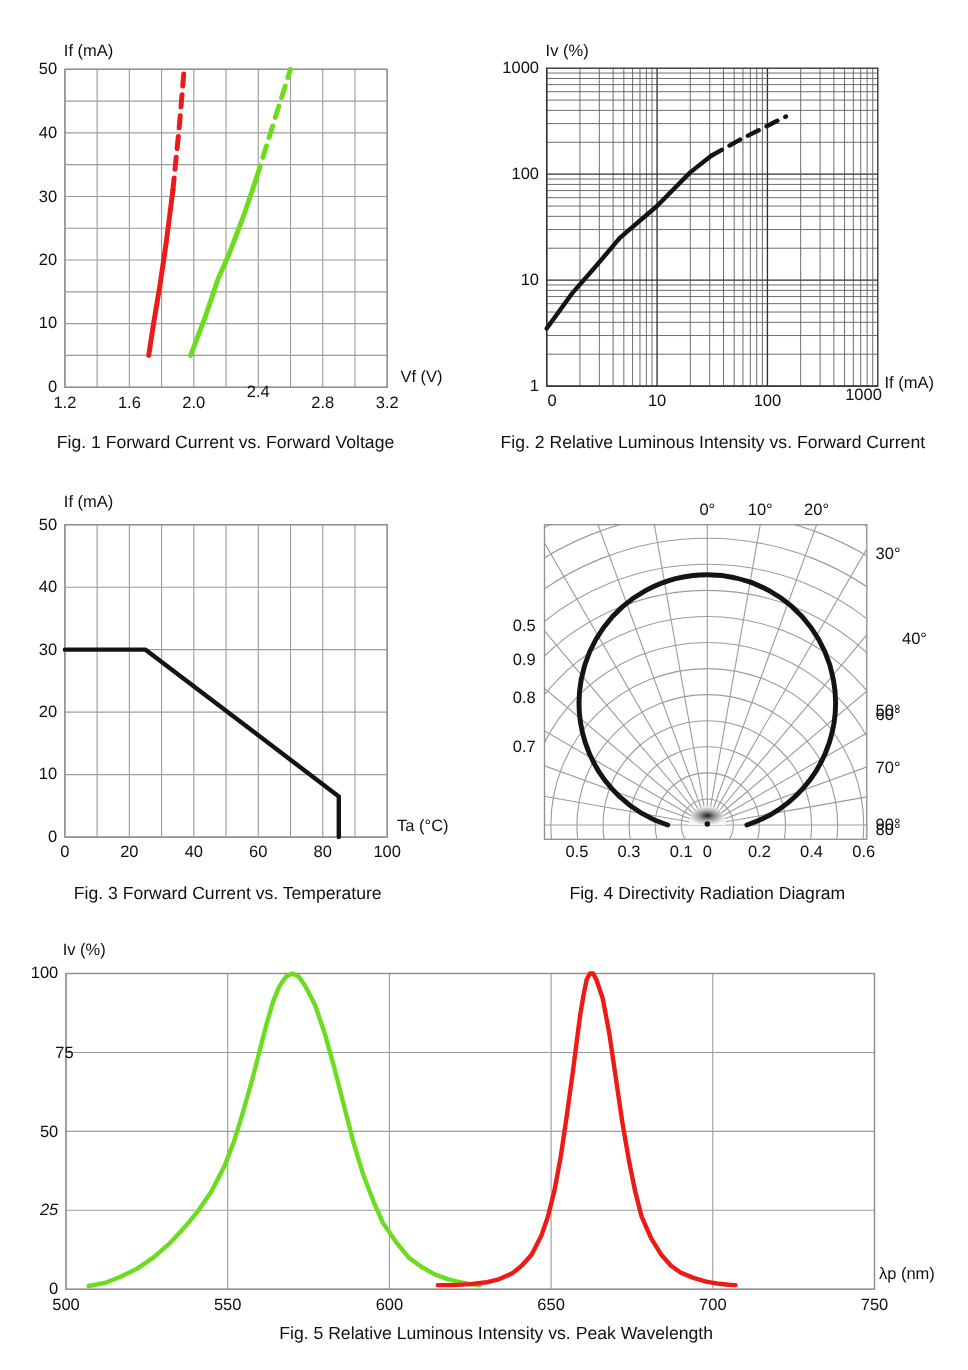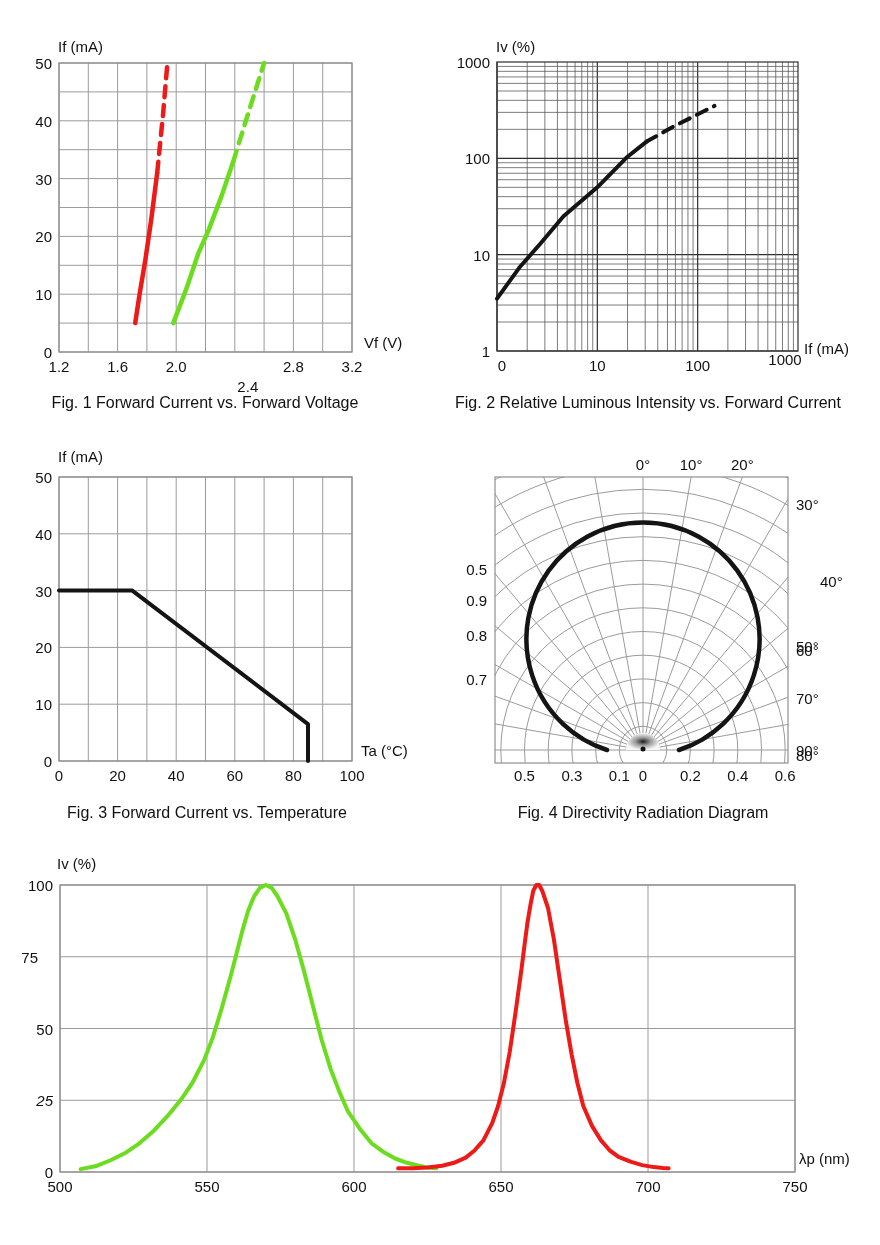"2.4" span.tick { margin-left: 13px -> none; top: 386px -> 356px }
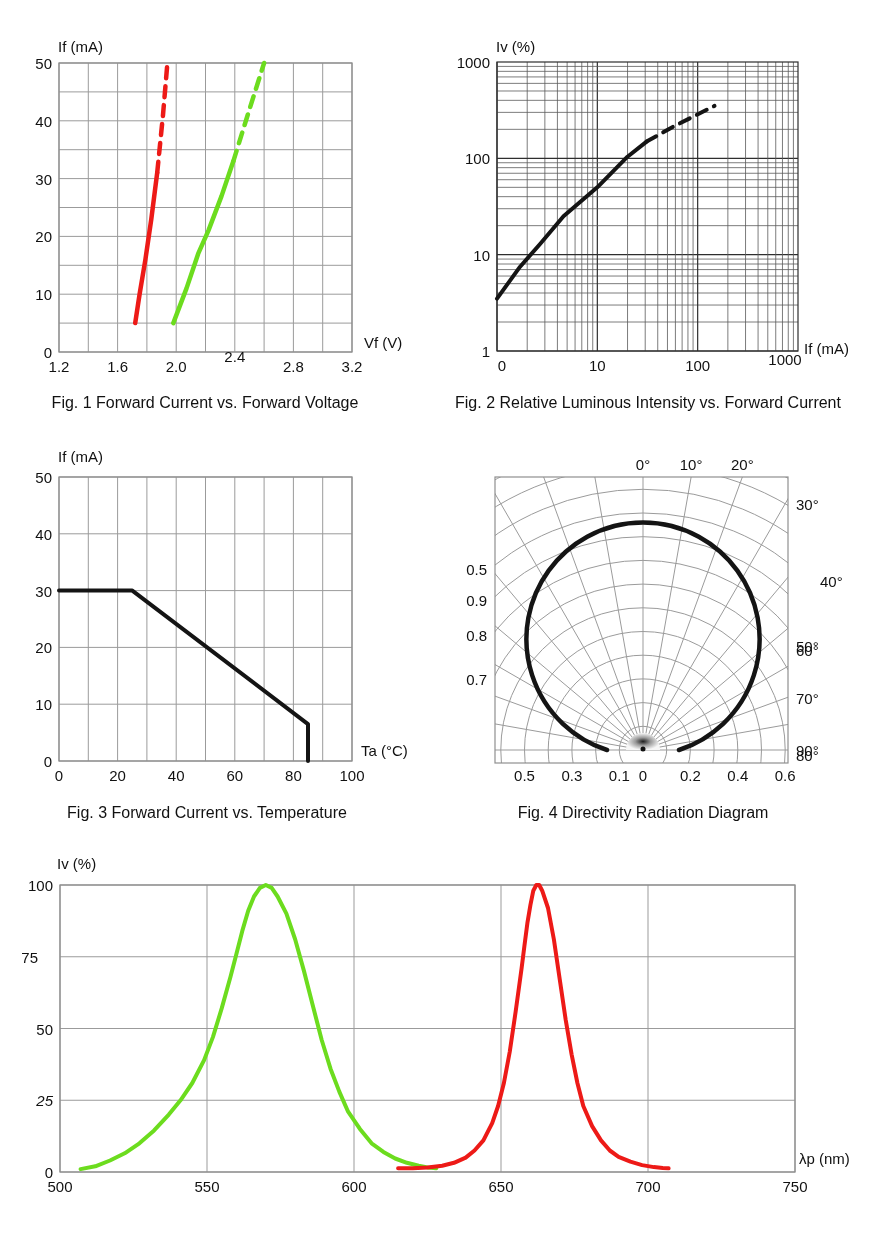"75" span.tick { left: 38px -> 67px }
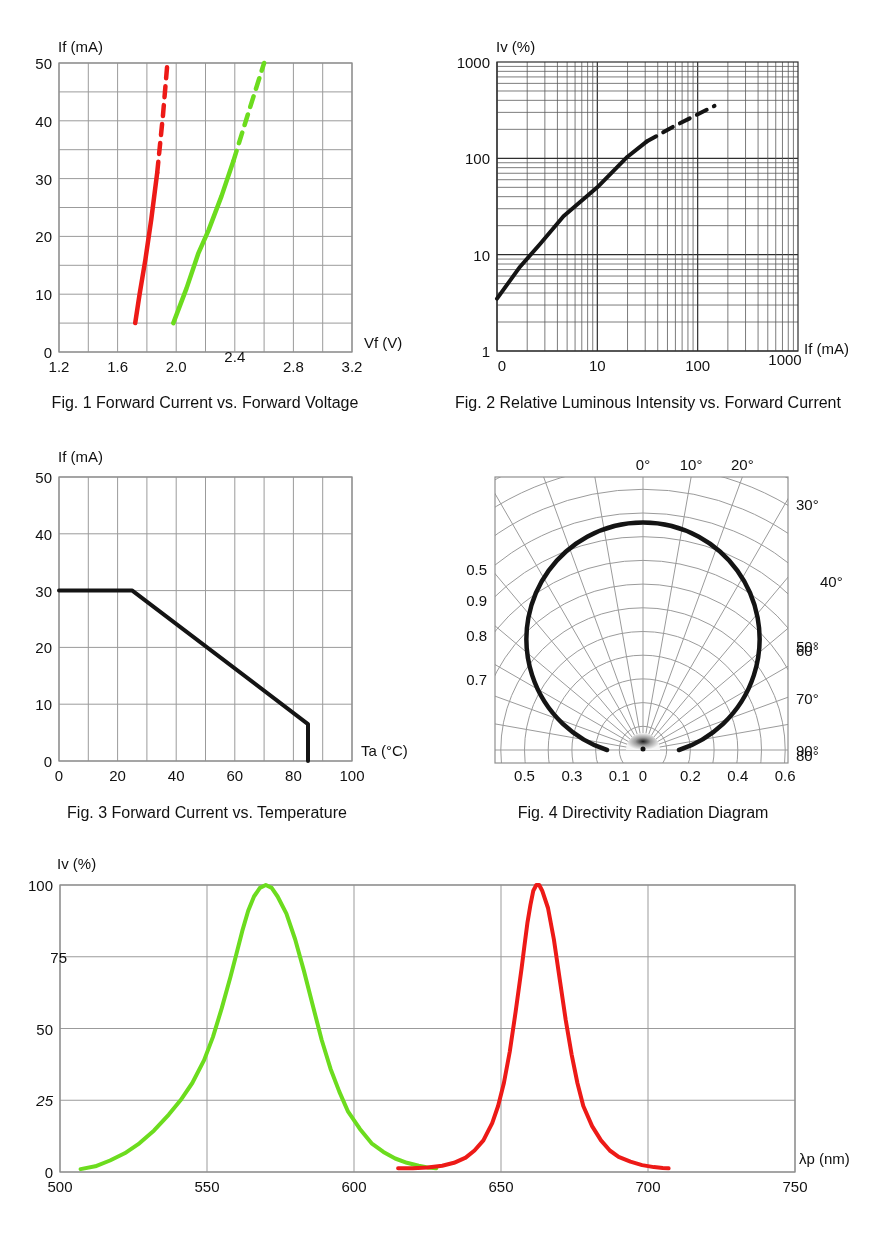"Fig. 5 Relative Luminous Intensity" div.caption { html: none -> <div>Fig. 5 Relative Luminous Intensity vs. Peak Wavelength</div> }
